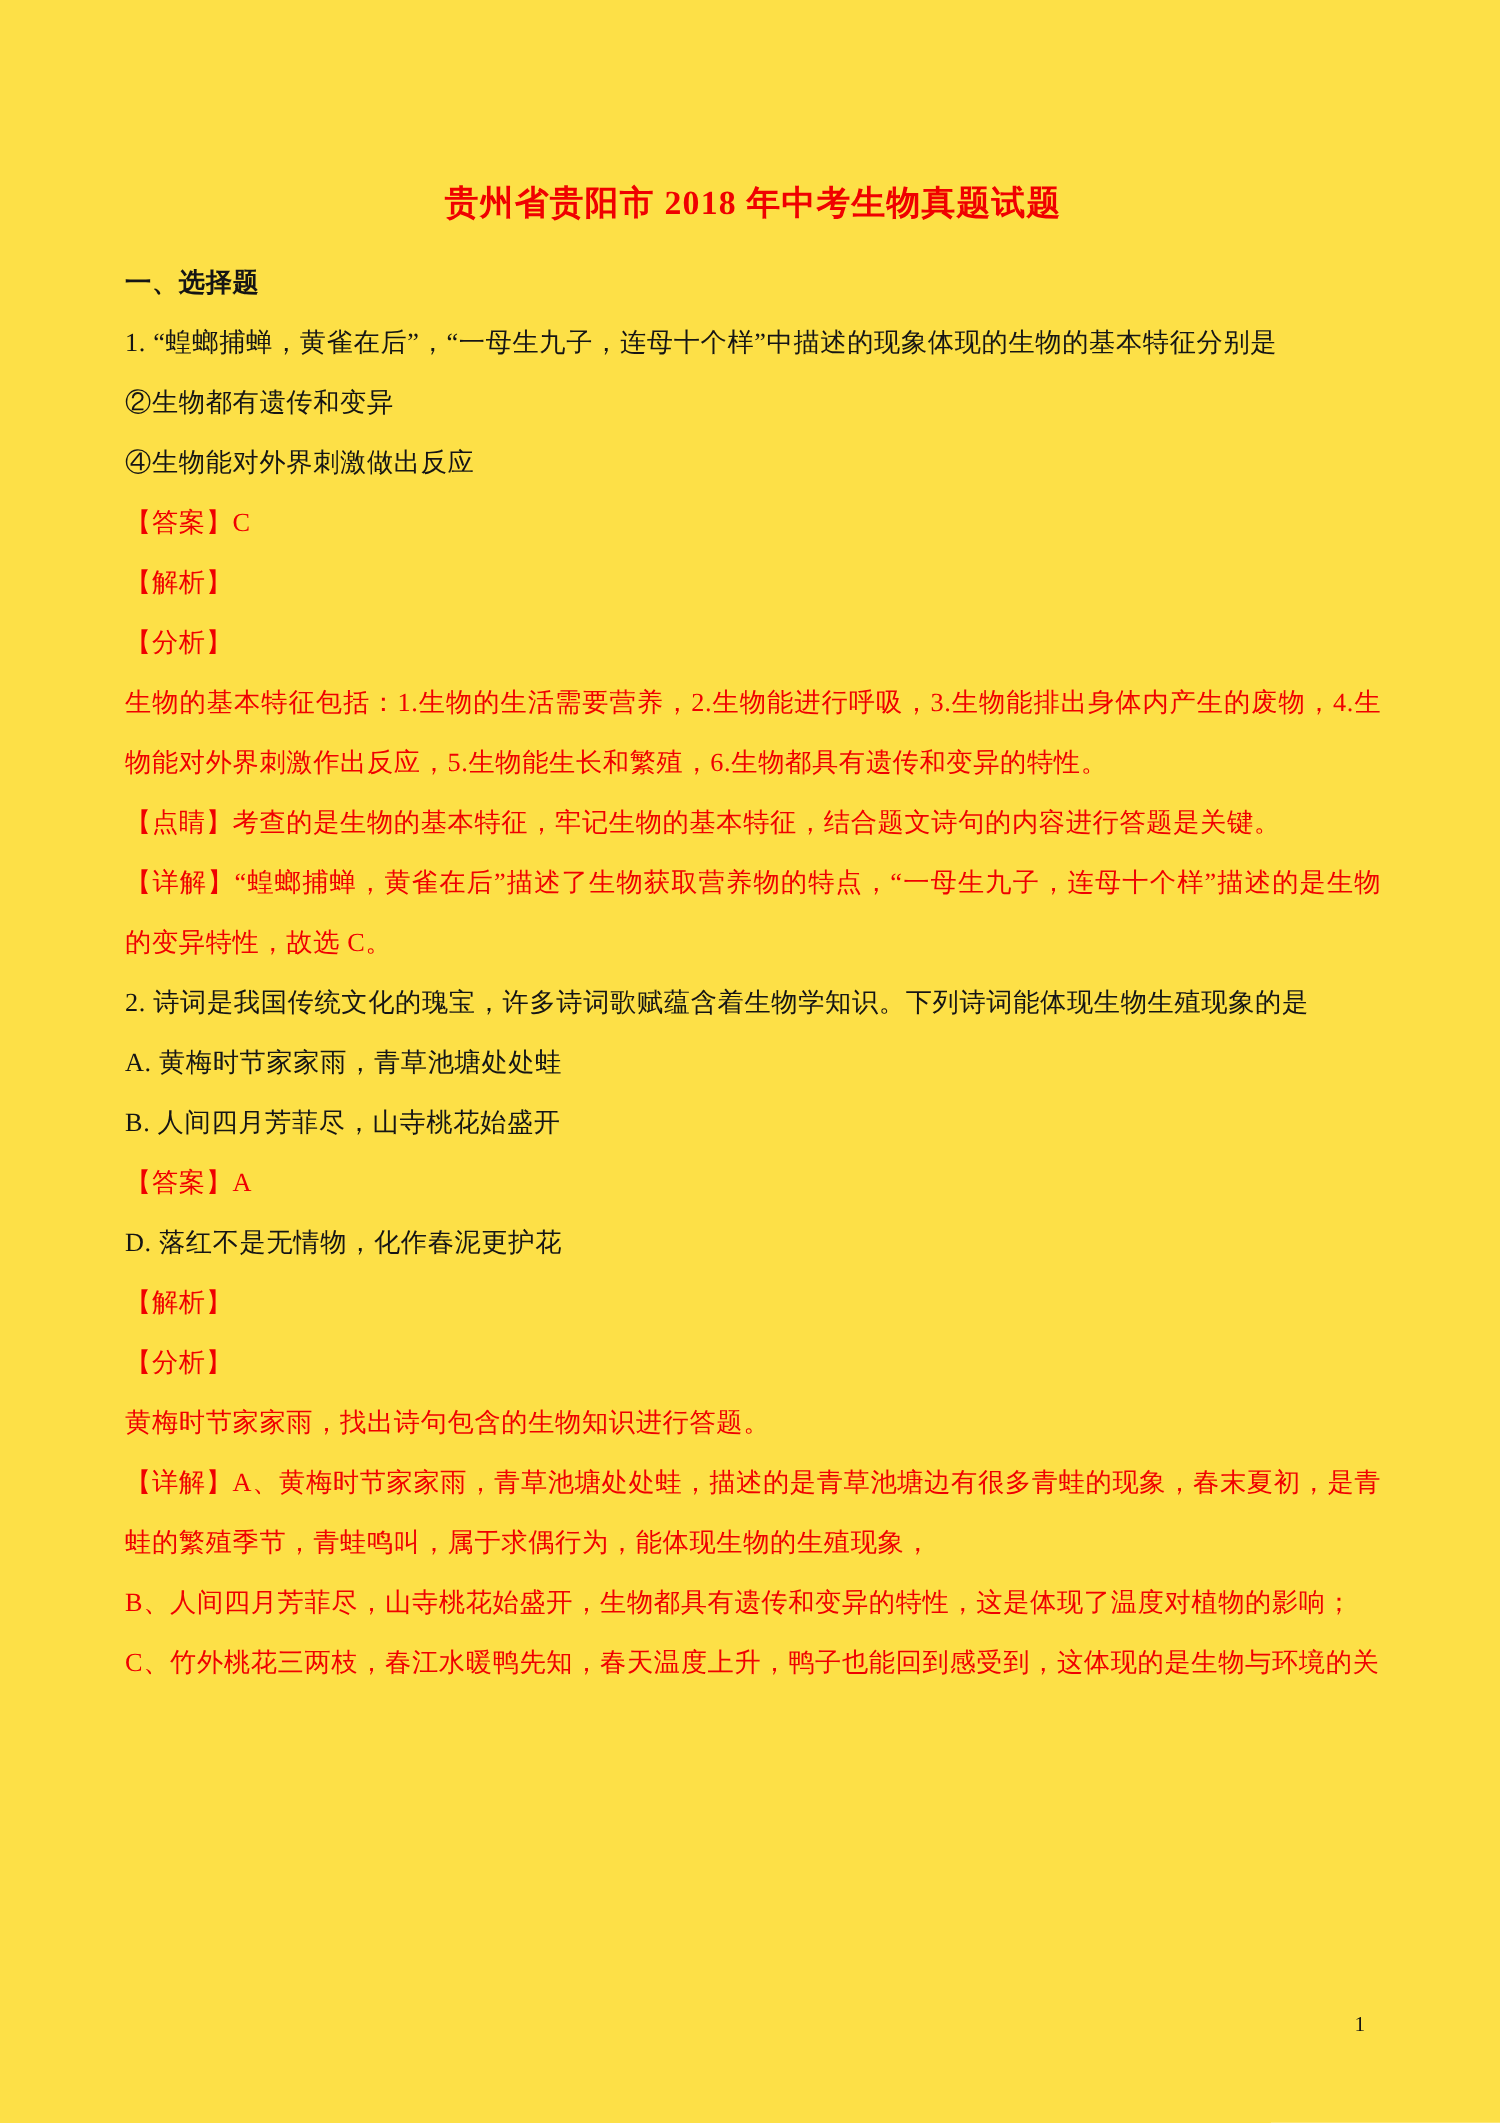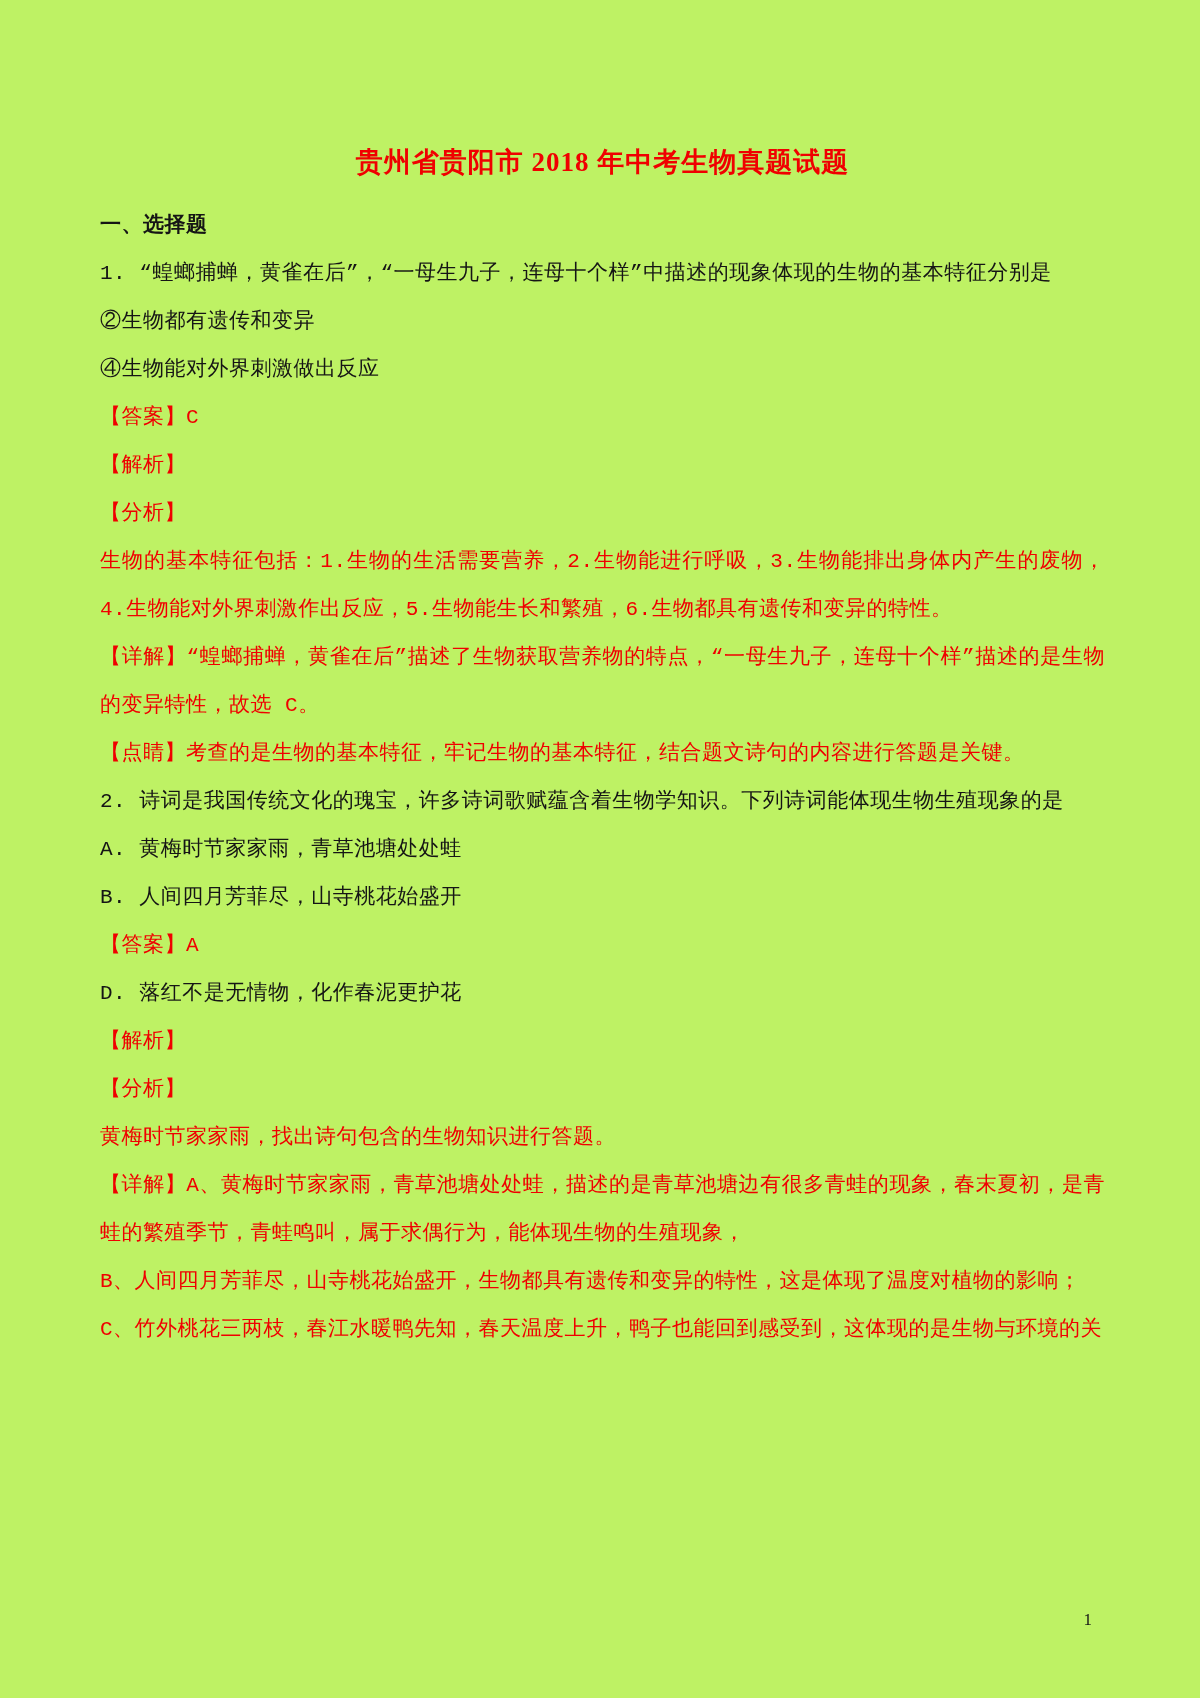"贵州省贵阳市 2018 年中考生物真题试题" .page { background: #bef264 -> #fde047 }
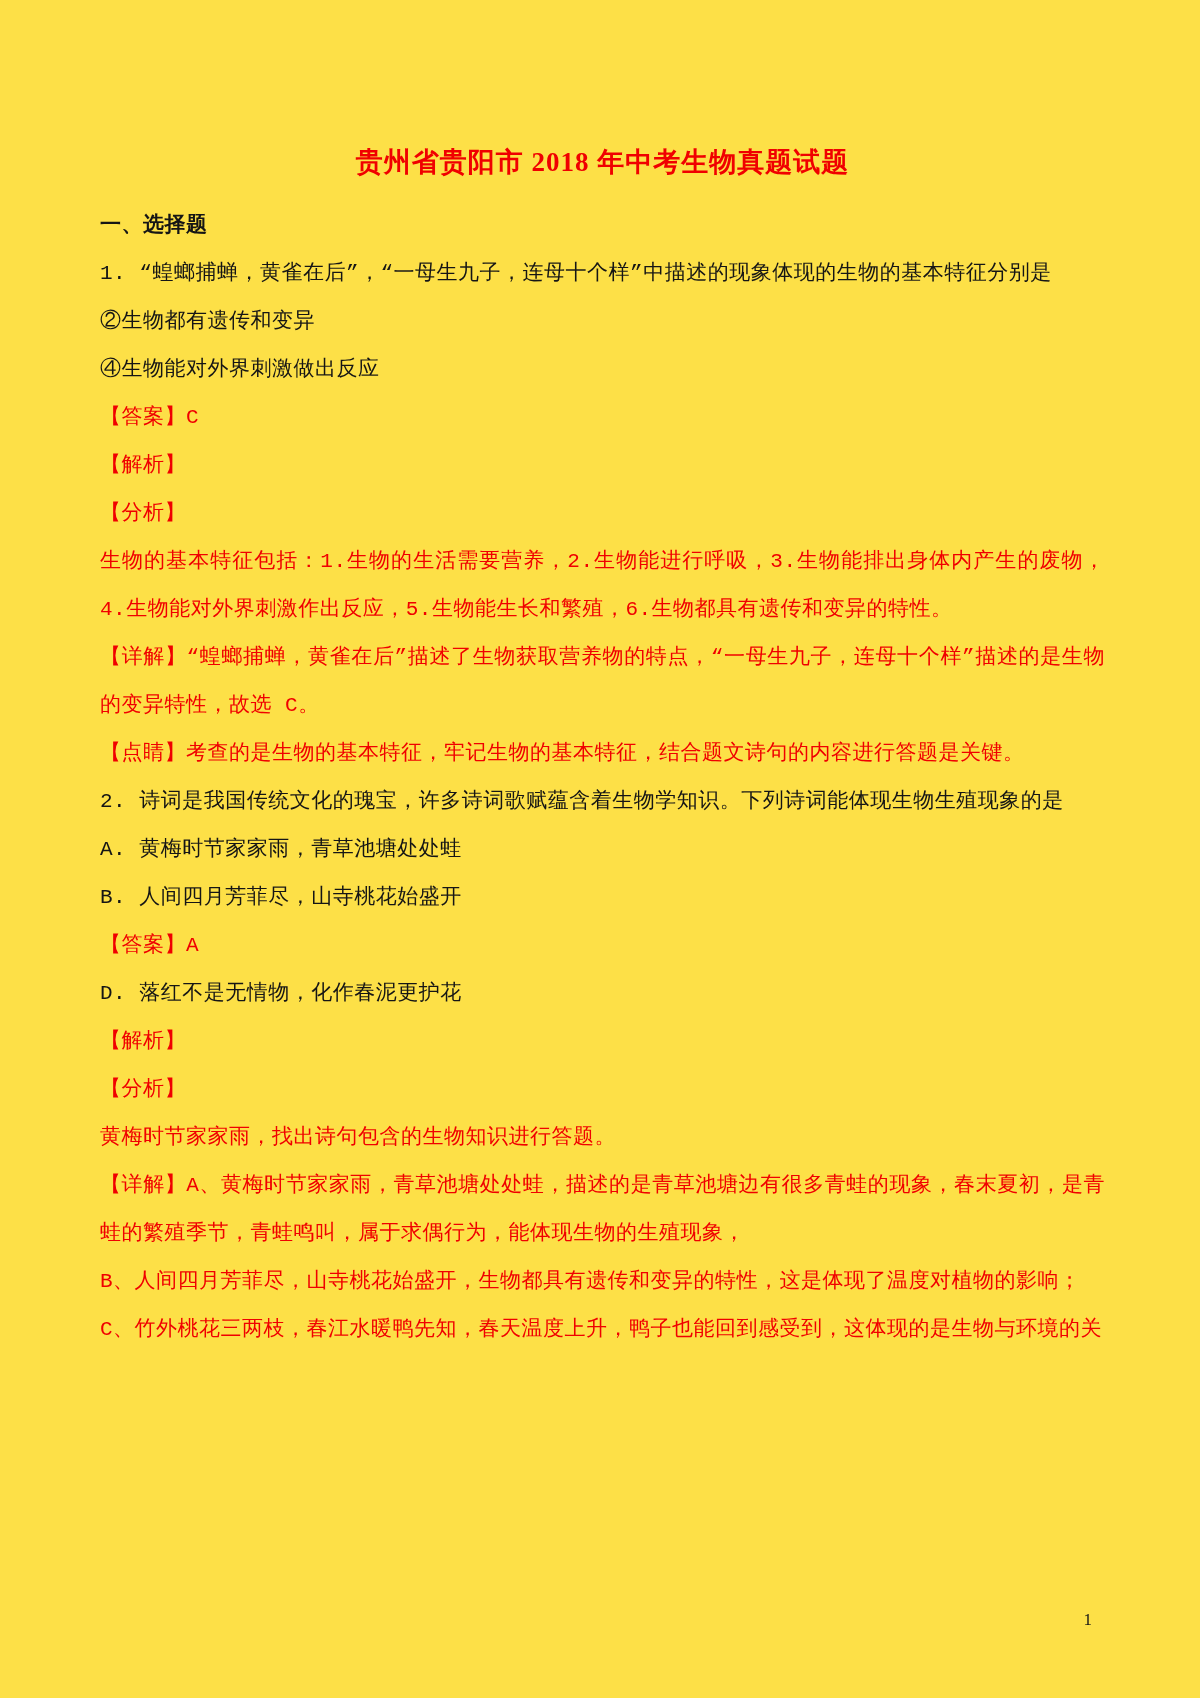"一、选择题" .para { font-family: Liberation Mono, monospace -> none }
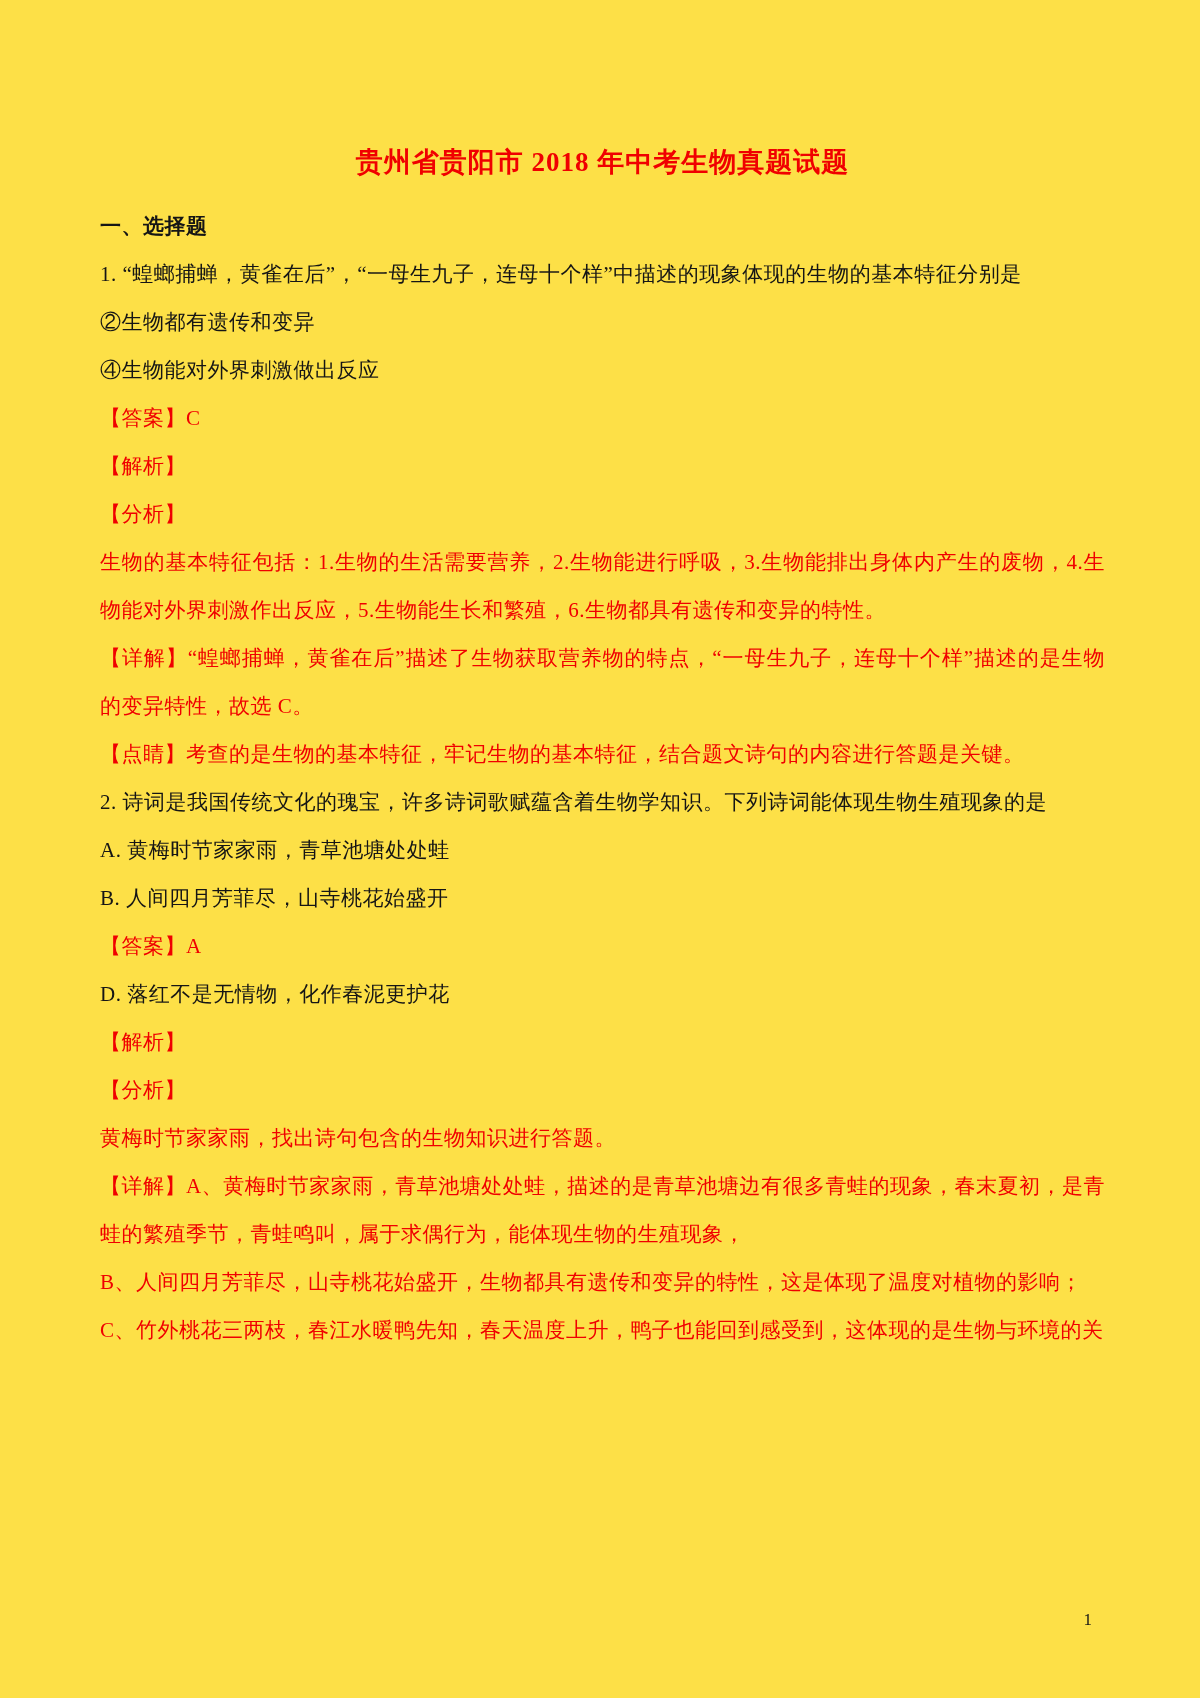"【详解】“蝗螂捕蝉，黄雀在后”描述了生物获取营养物的特点，“一母生九子，连母十个" p.para { order: before "【点睛】考查的是生物的基本特征，牢记生物的基本特征，结合题文诗句的内容进行答题是" -> after "【点睛】考查的是生物的基本特征，牢记生物的基本特征，结合题文诗句的内容进行答题是" }
